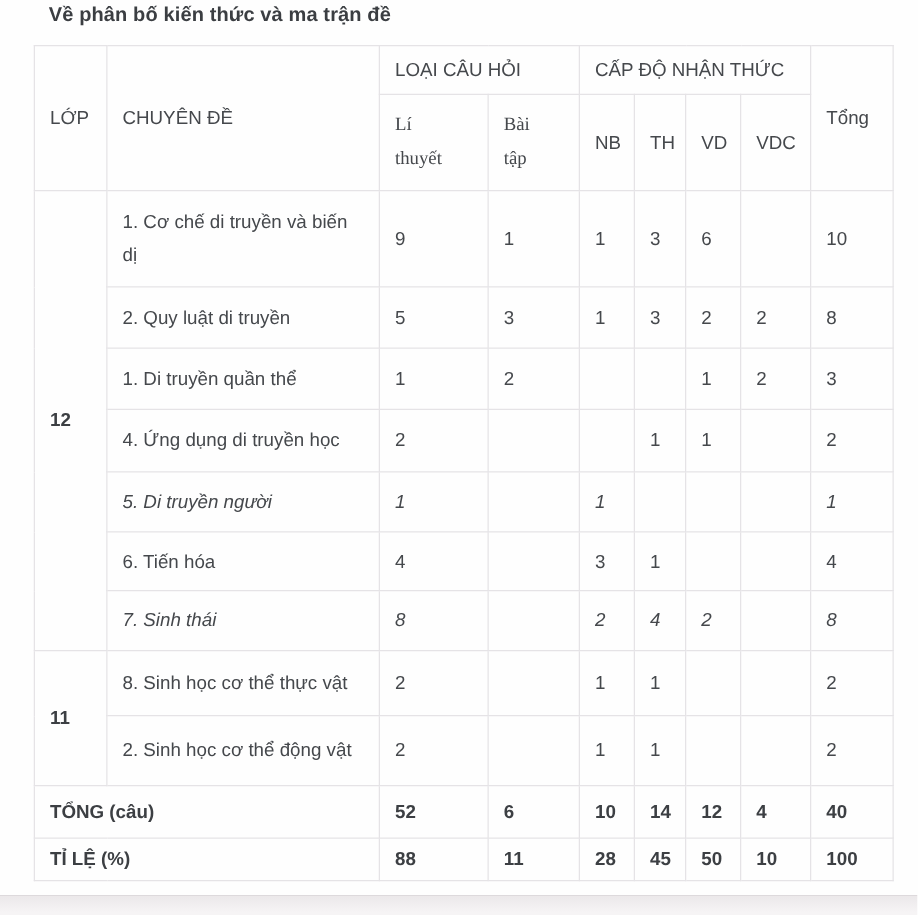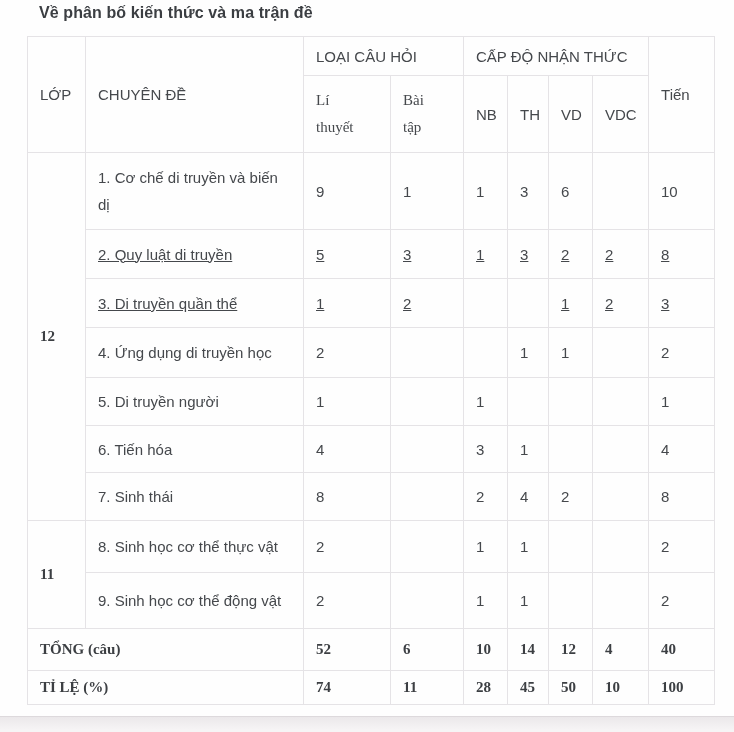"Tiến" th { text: Tiến -> Tổng }
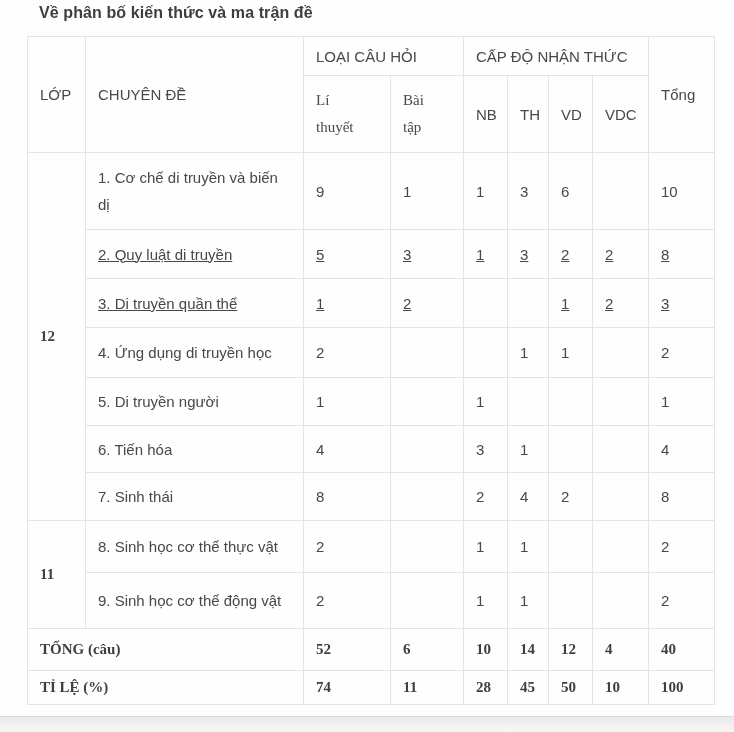"2. Quy luật di truyền" tr.h49 { text-decoration: underline -> none }
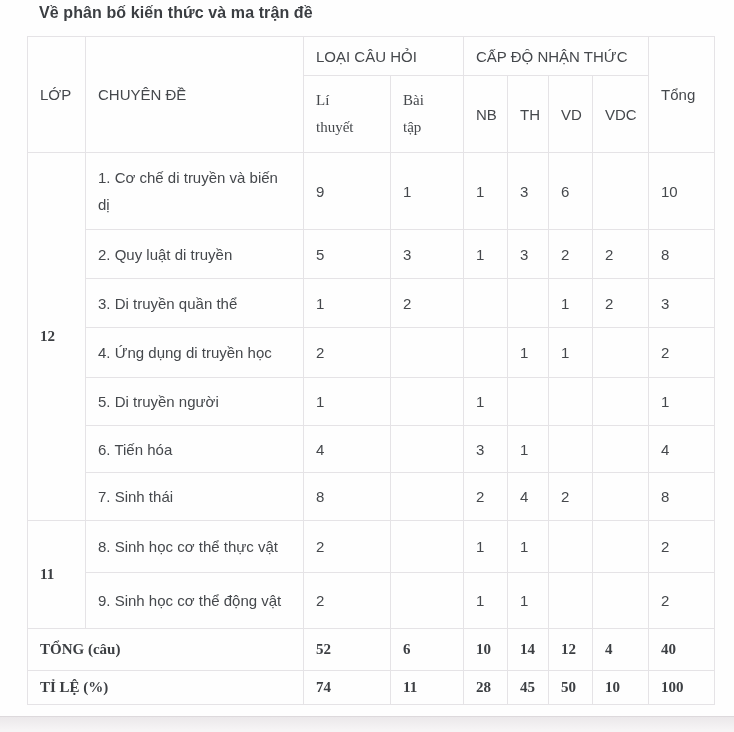"3. Di truyền quần thể" td { text: 3 -> 1 }
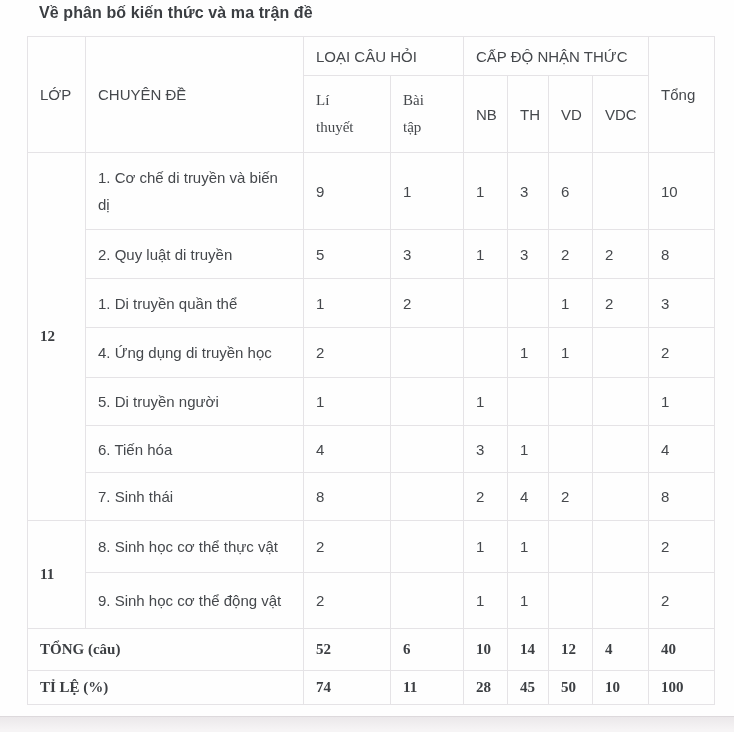"12" .b { font-family: Liberation Serif, serif -> none }
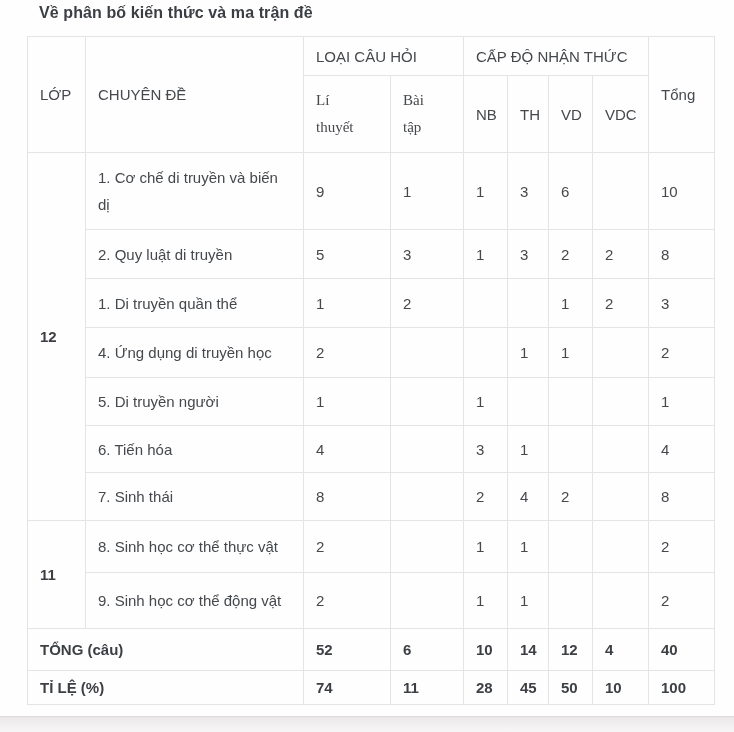"5. Di truyền người" tr.h48 { font-style: none -> italic }
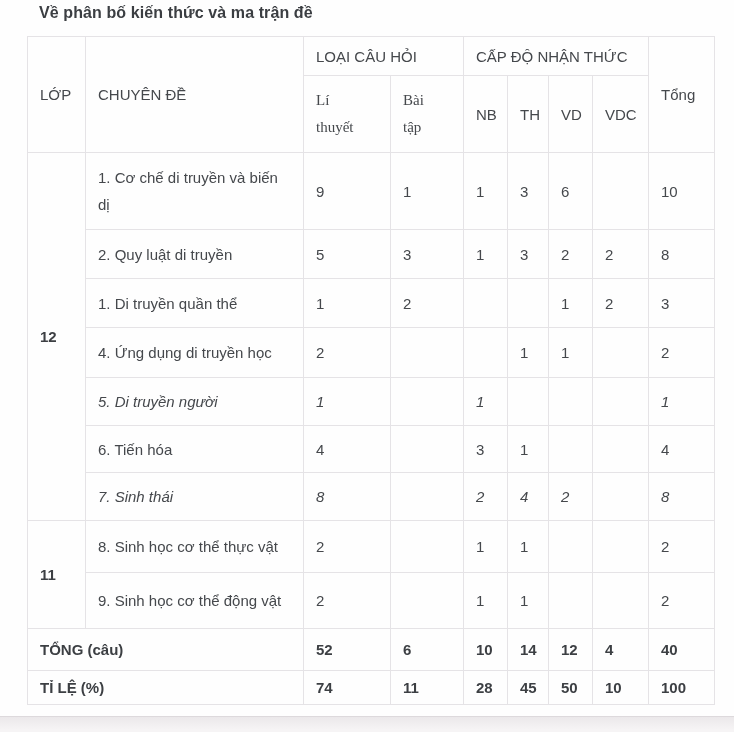"9. Sinh học cơ thể" td { text: 9 -> 2 }
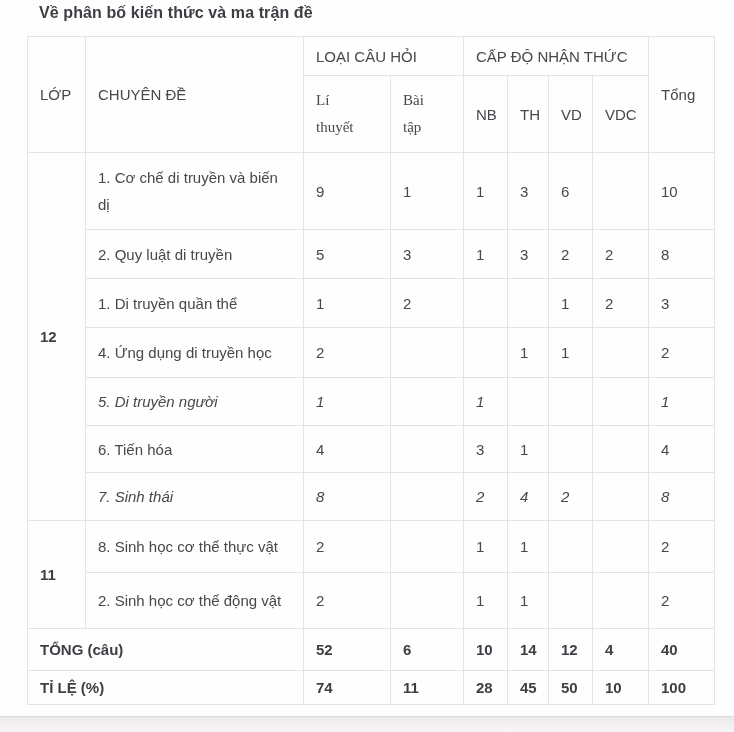"74" td.b { text: 74 -> 88 }
